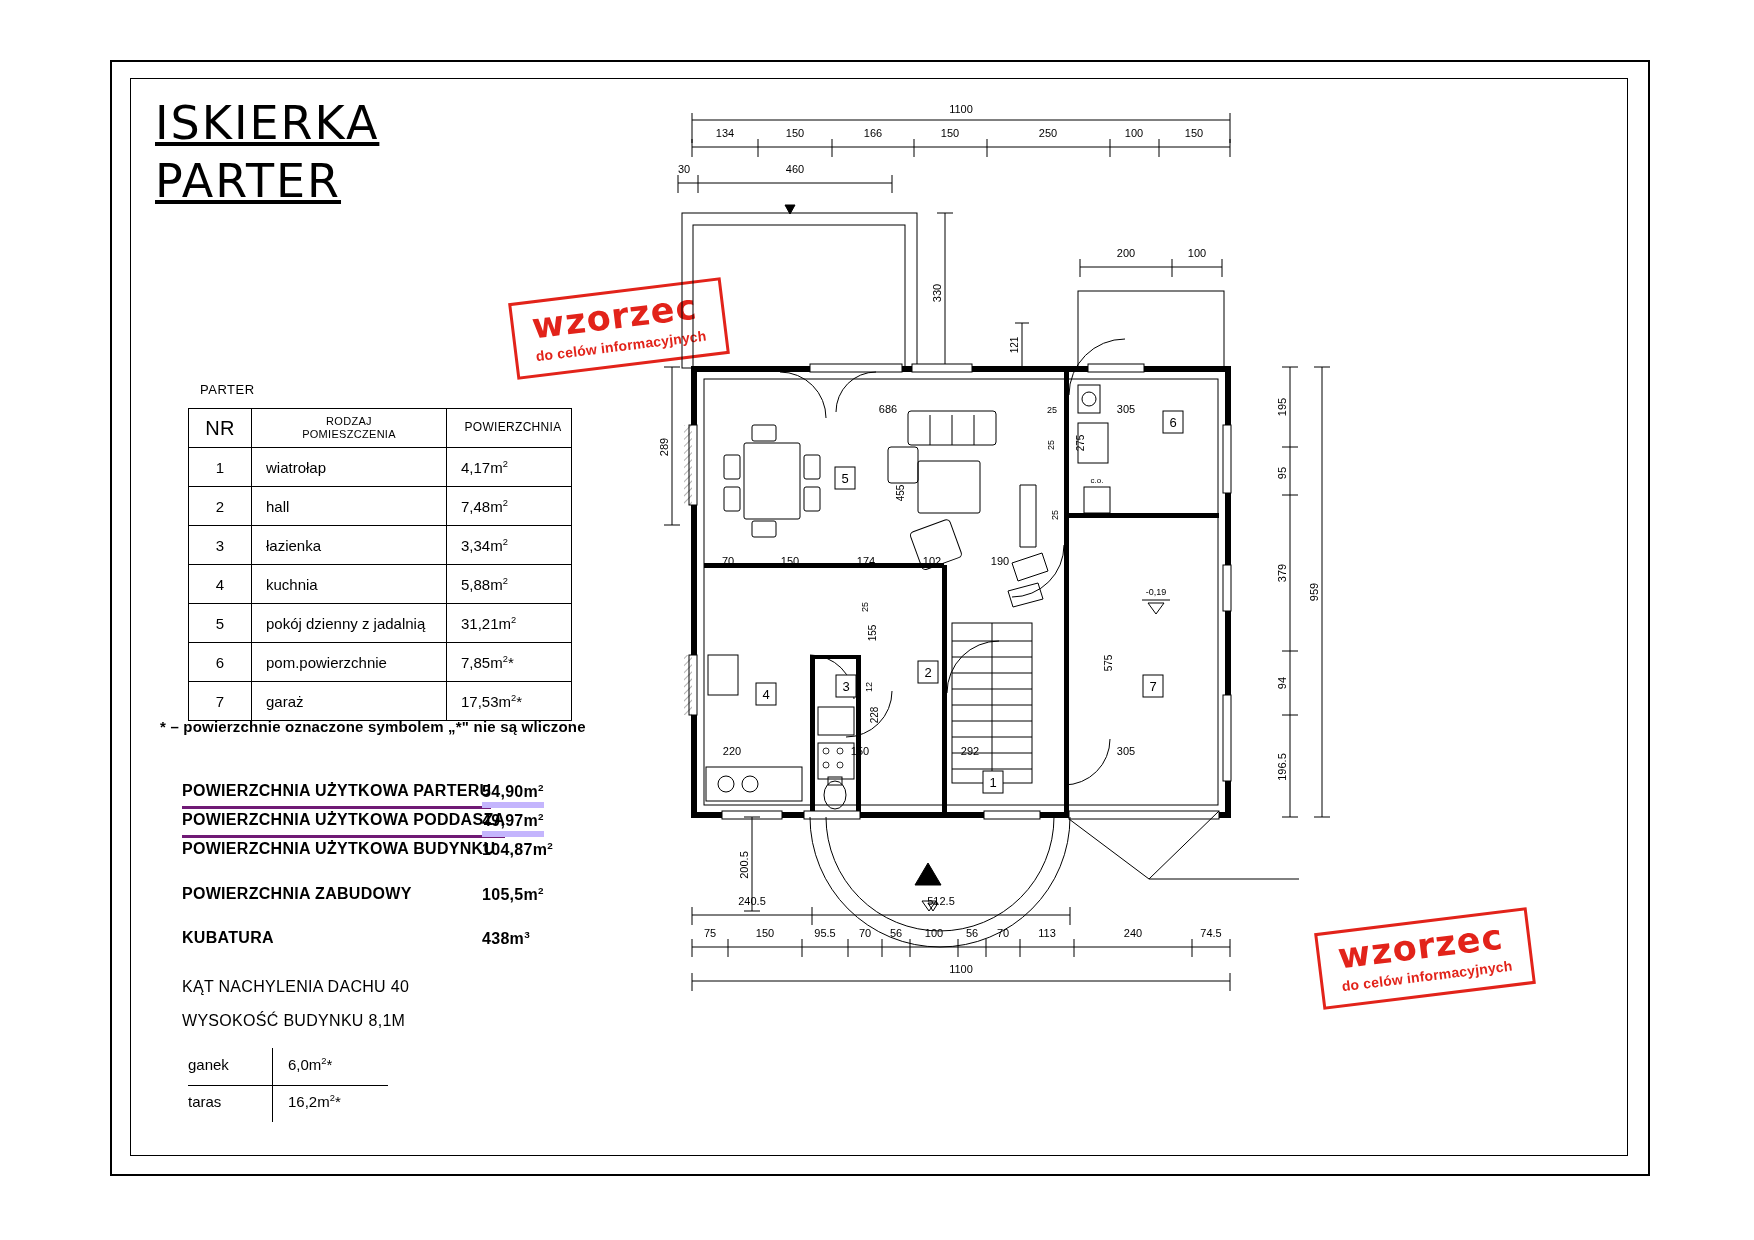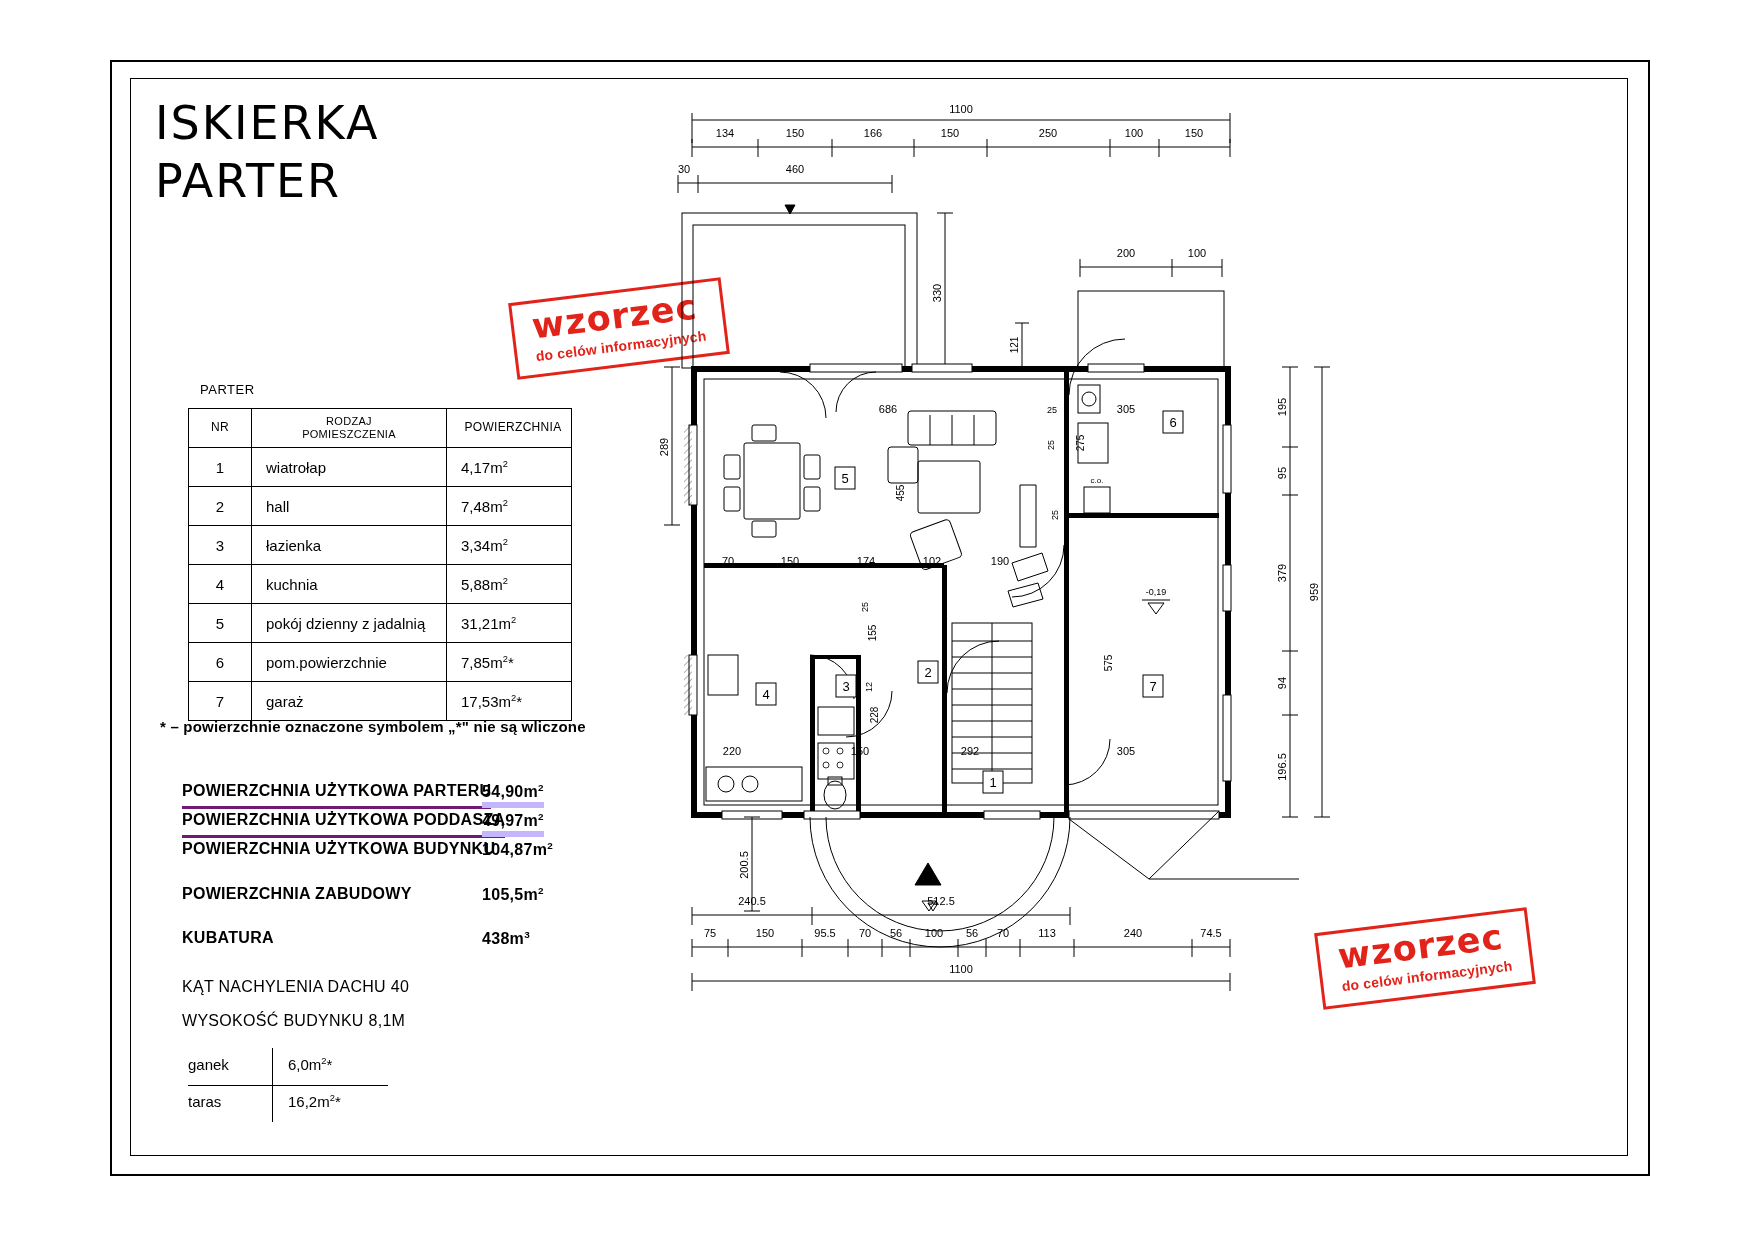"ISKIERKA" .title { text-decoration: none -> underline }
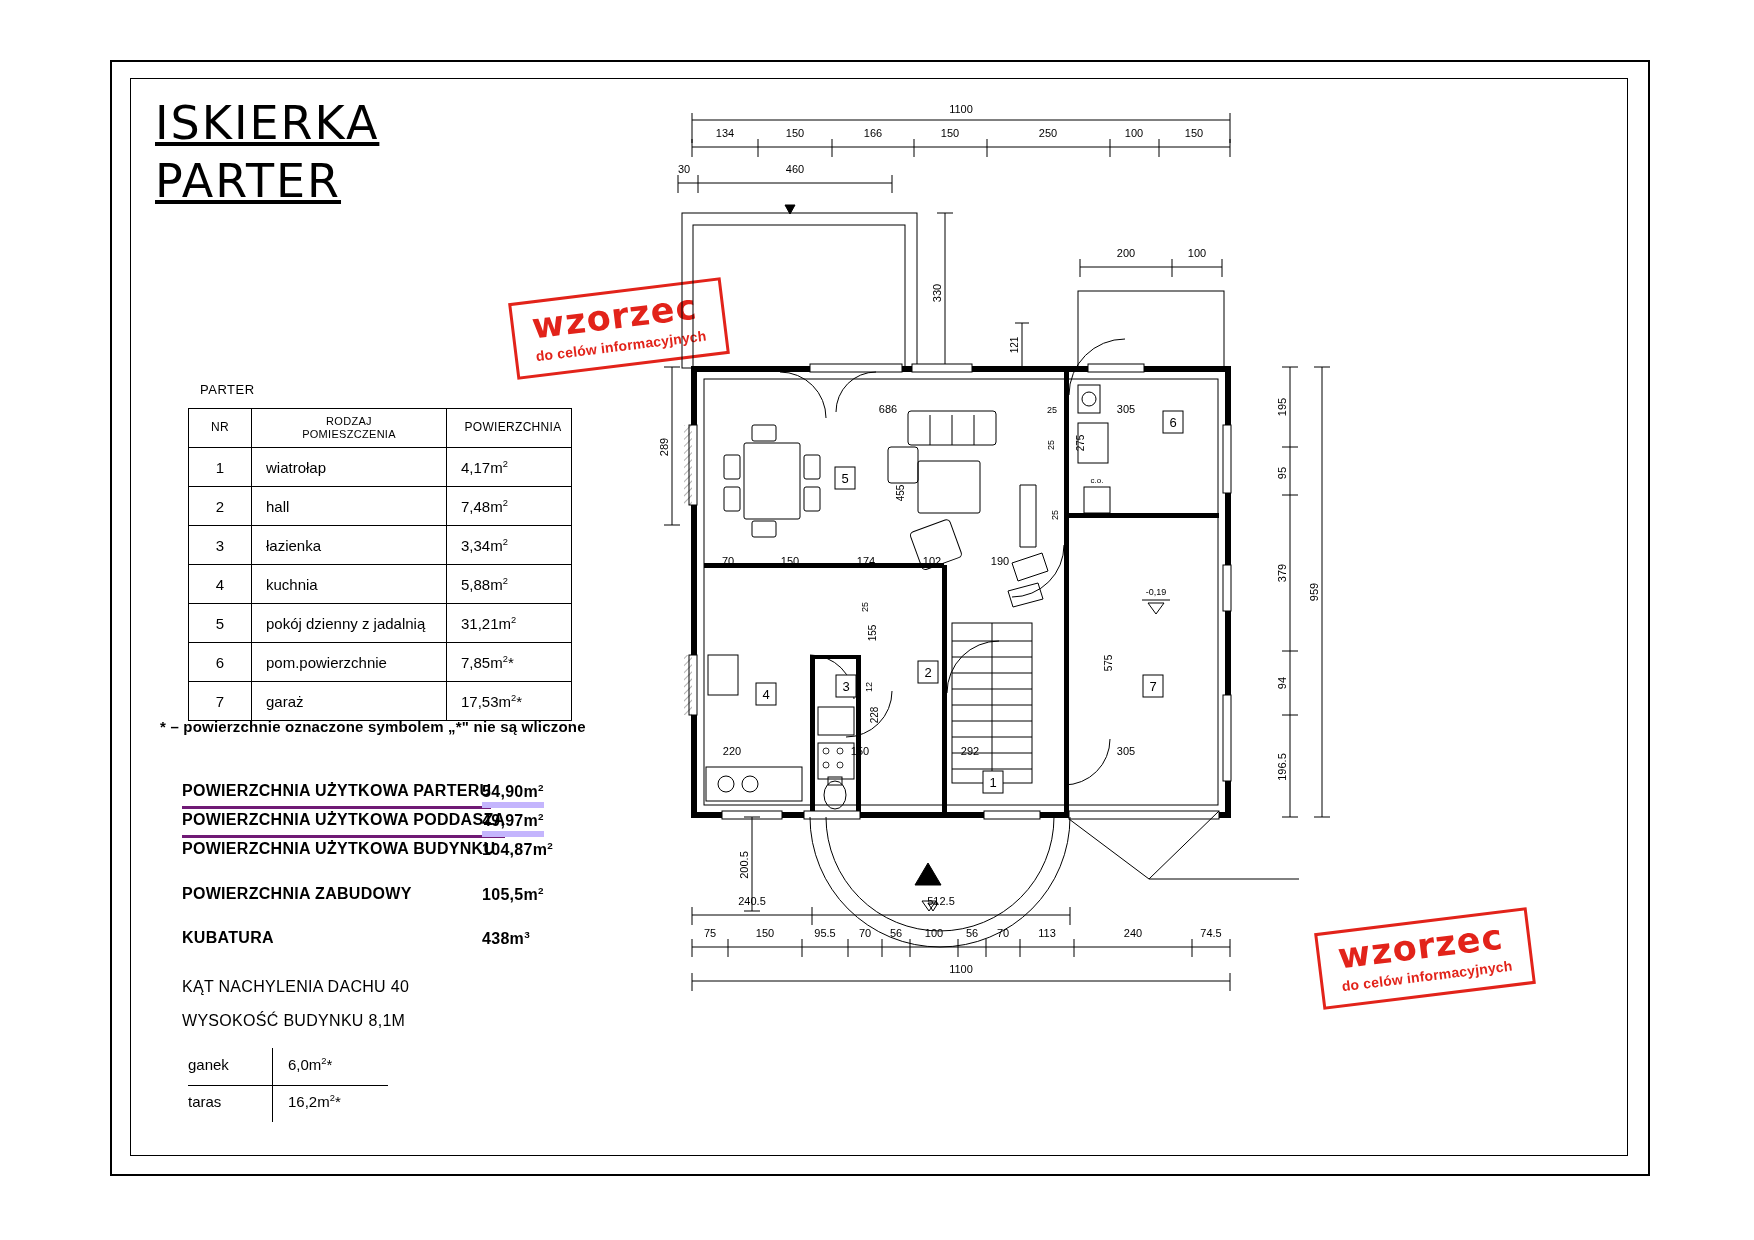"NR" .legend thead .c-nr { font-size: 12px -> 20px }
